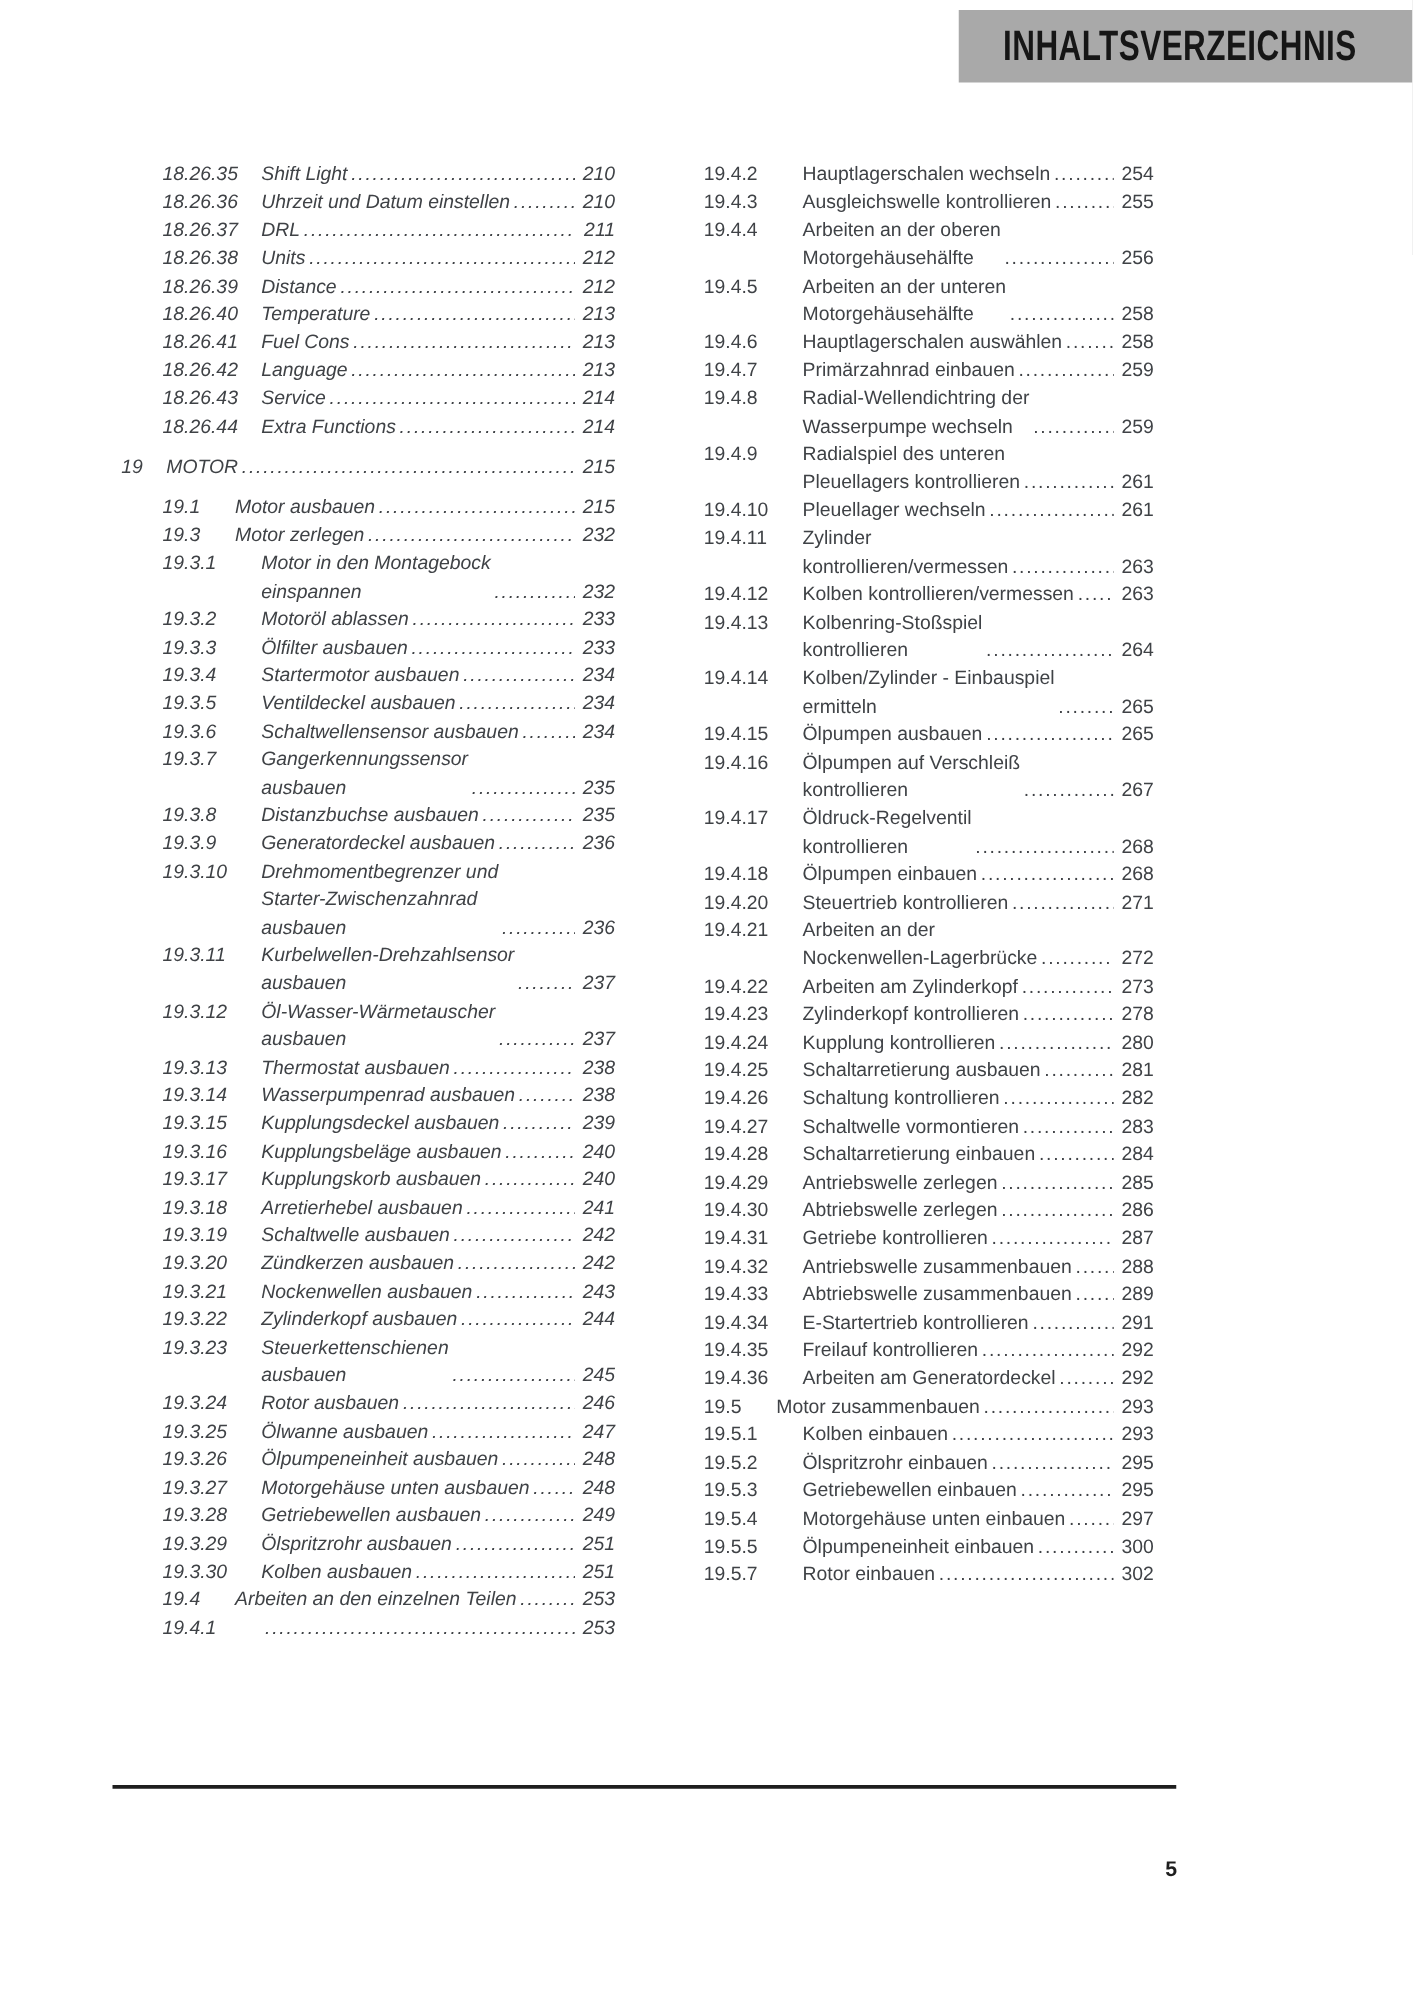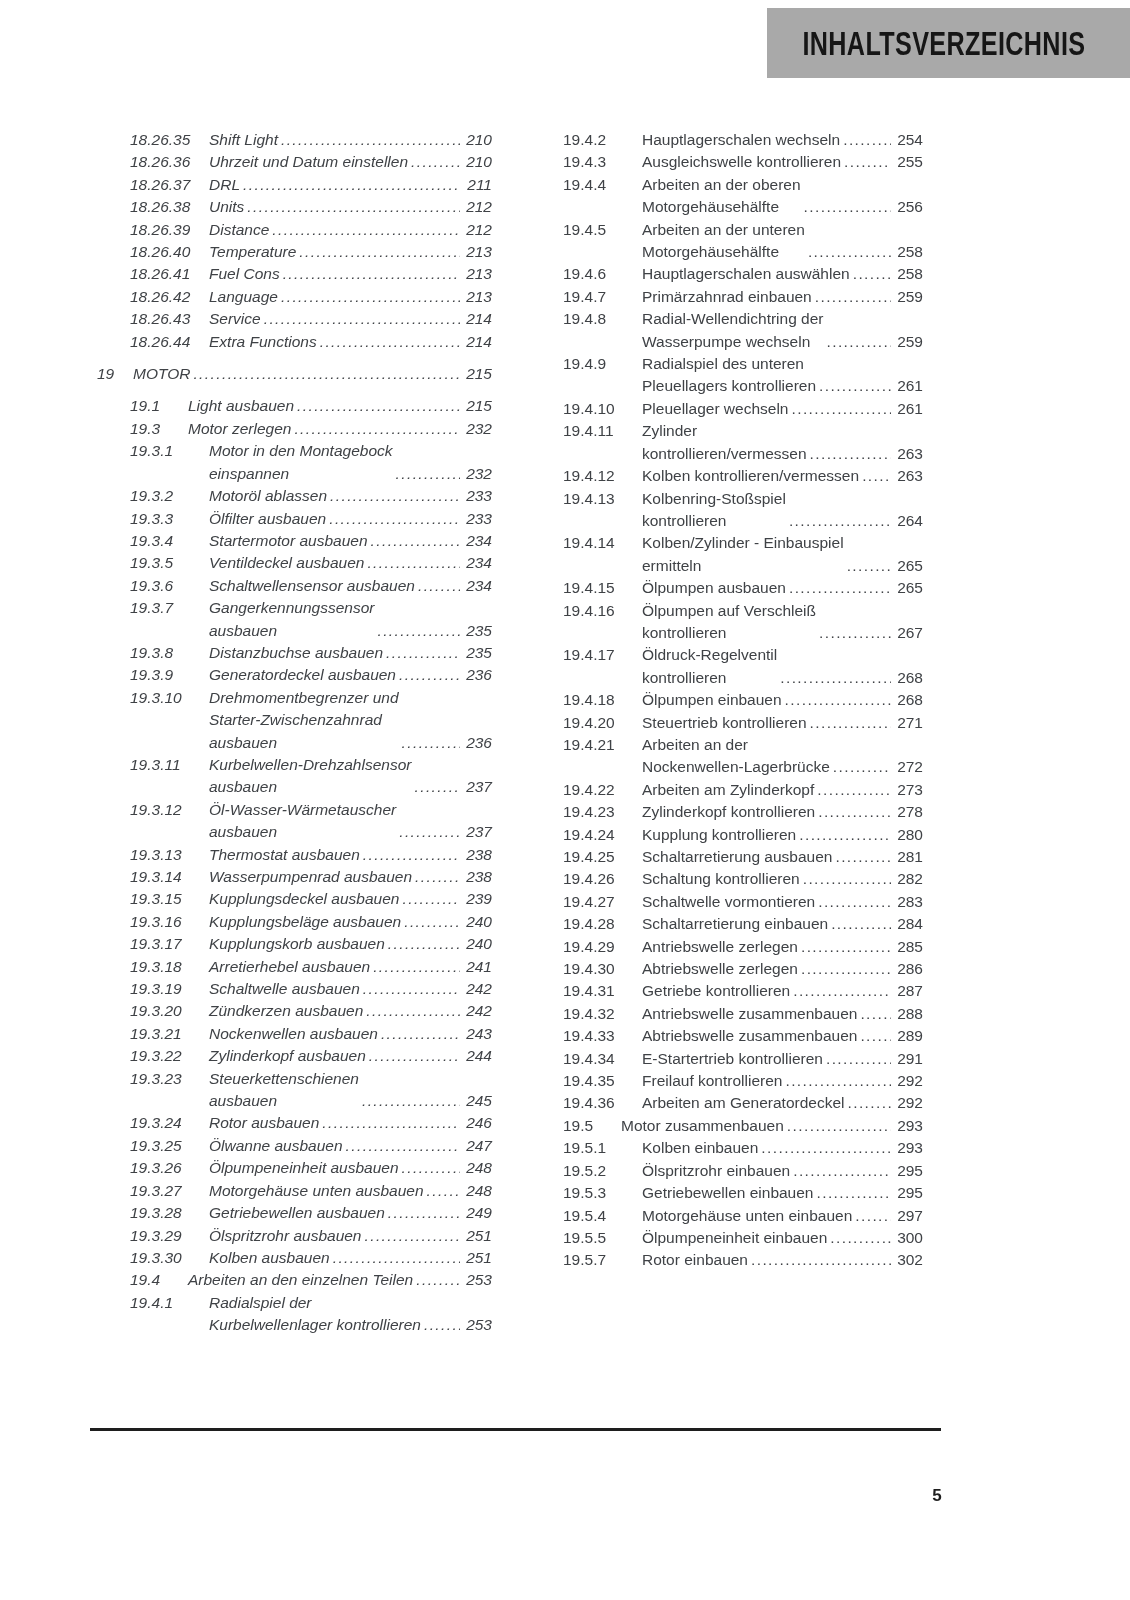"INHALTSVERZEICHNIS" .header-bar { height: 70px -> 58px }
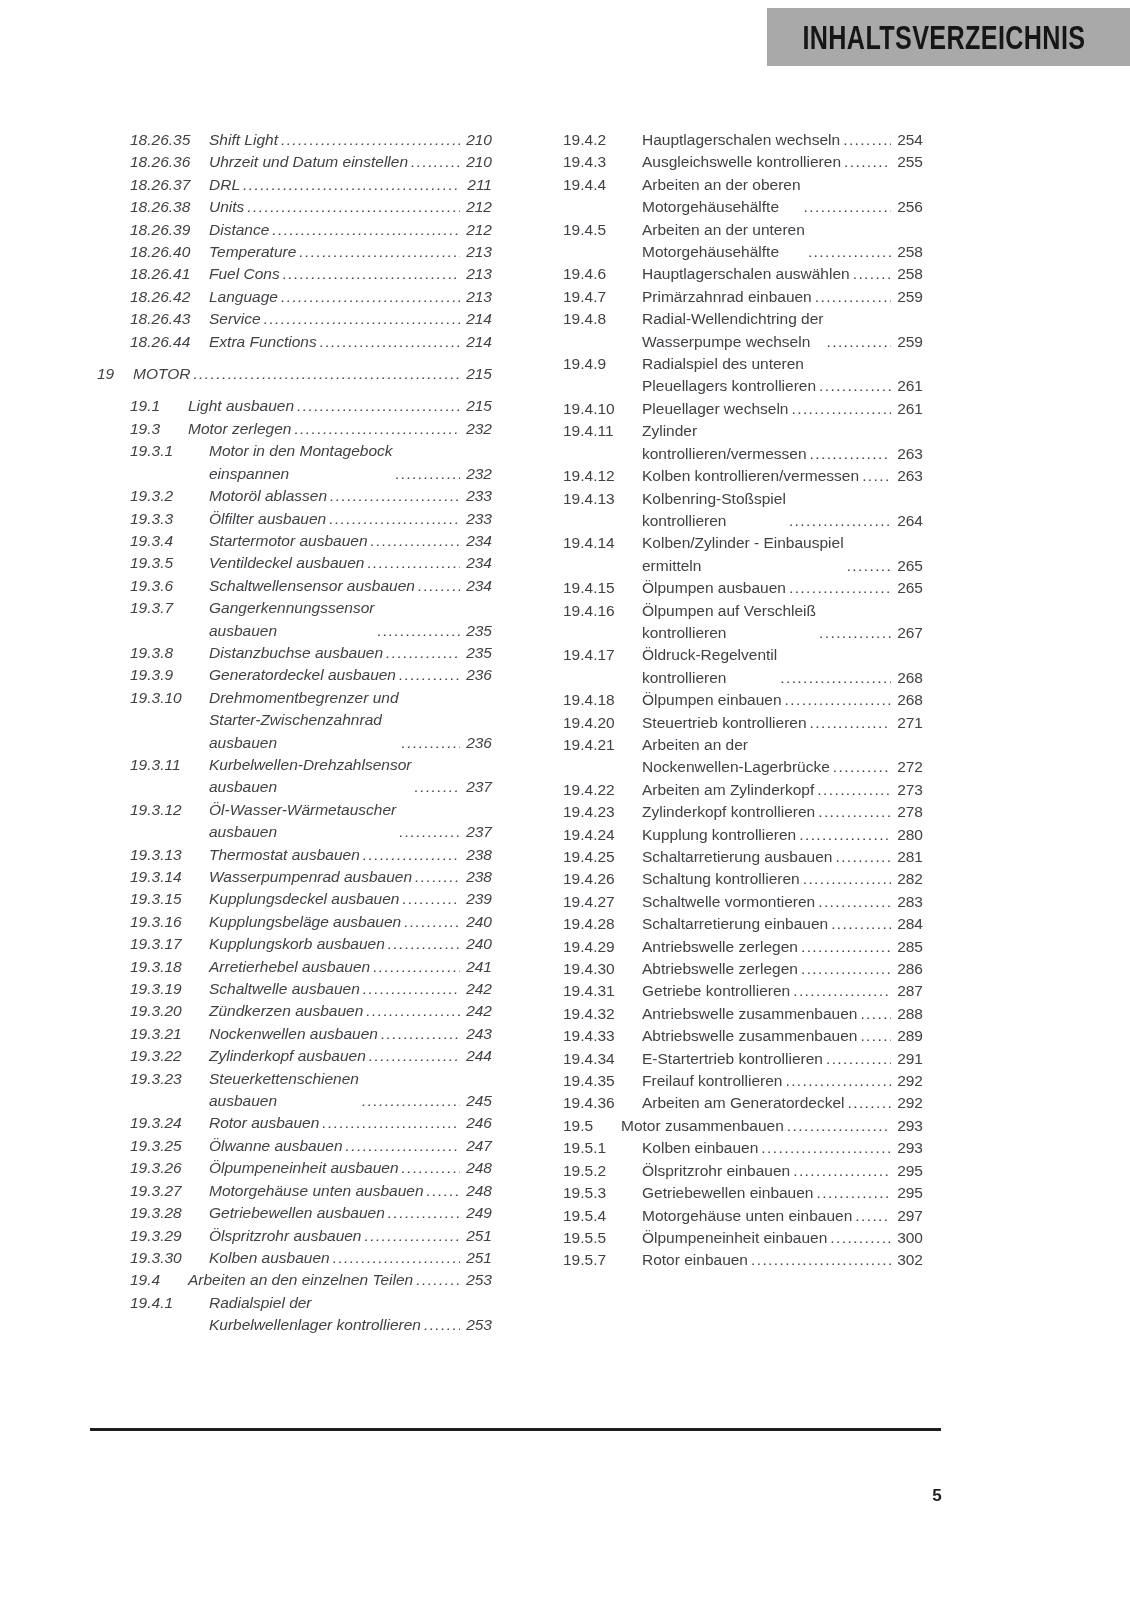"Light ausbauen" span.e-title { text: Light -> Motor }
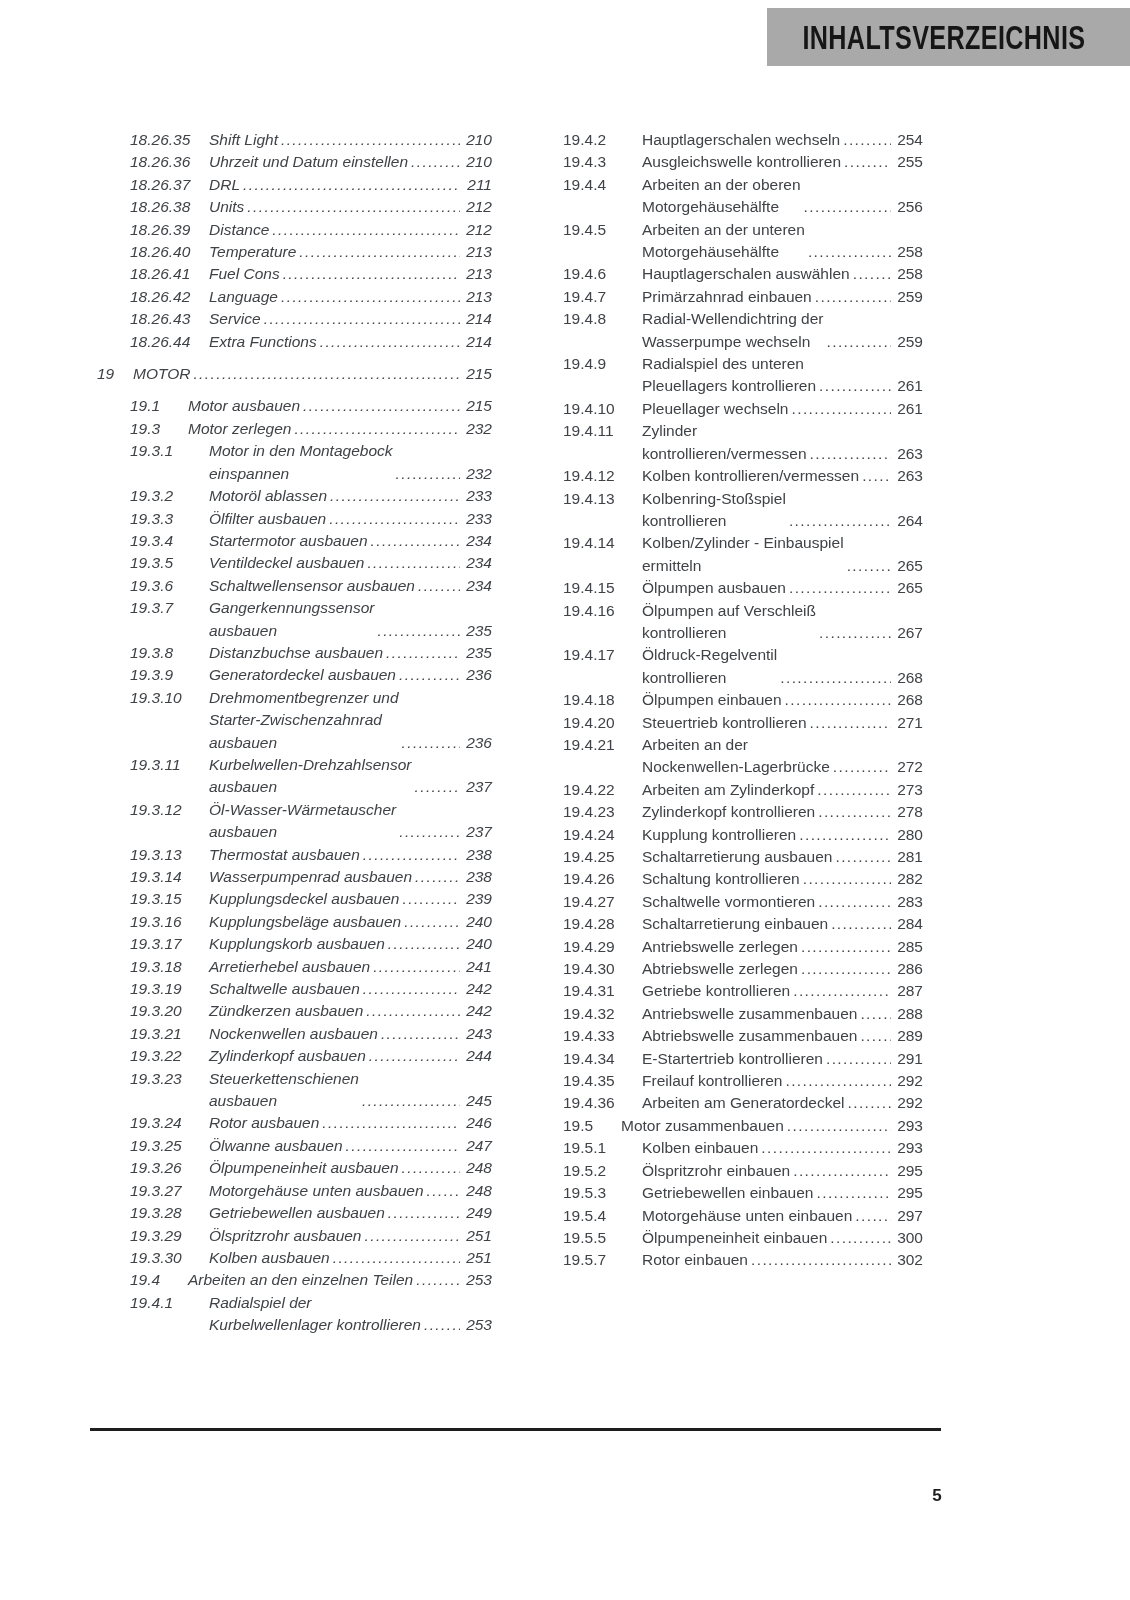"Radialspiel der" span.e-title { html: <span>Radialspiel der Kurbelwellenlager kontrollieren</span> -> none }
